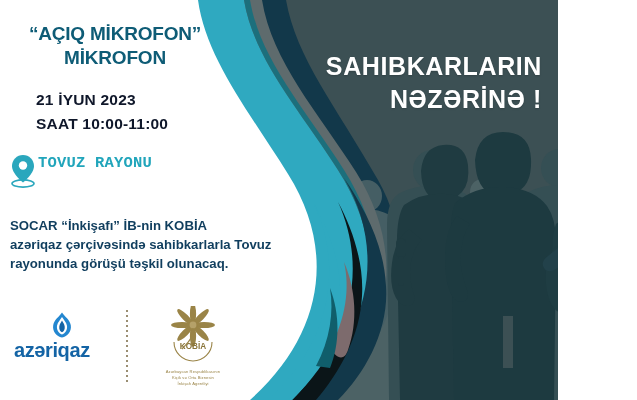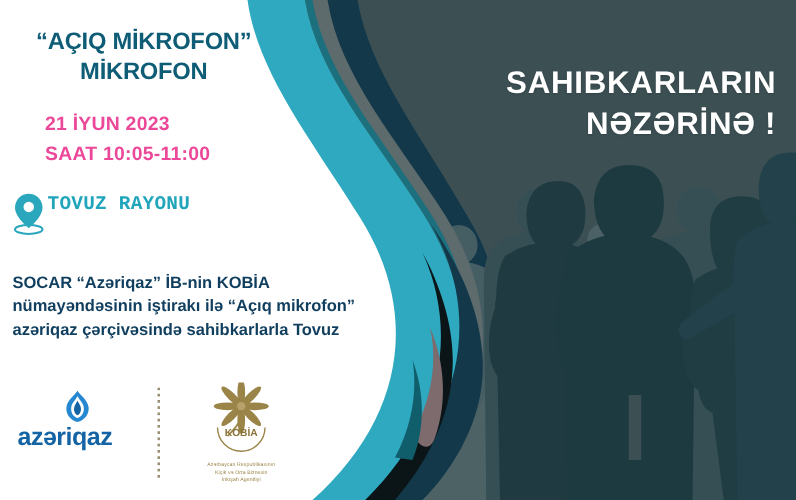"“AÇIQ MİKROFON”" #poster { width: 637px -> 558px }
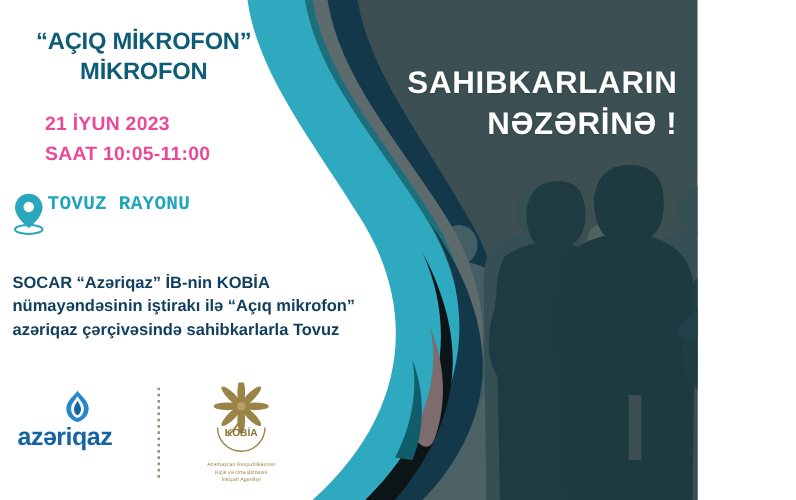"21 İYUN 2023" .datetime-block { color: #ec4899 -> #0f172a }
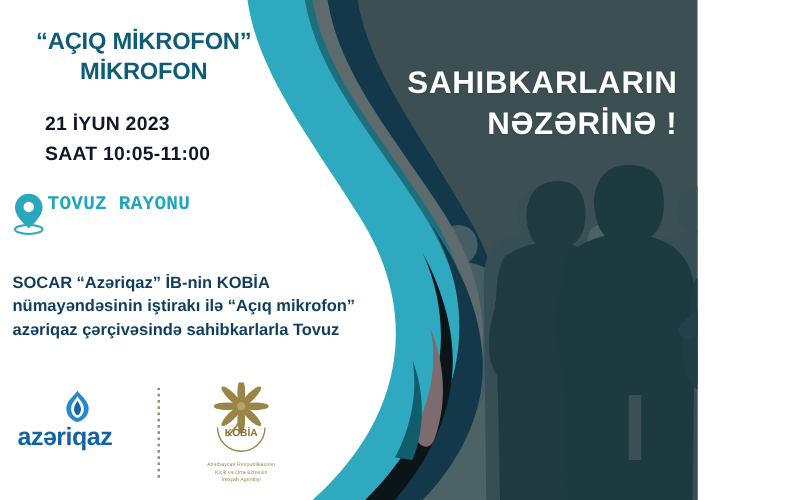"SAAT 10:05-11:00" span.dt-line { text: 10:05-11:00 -> 10:00-11:00 }
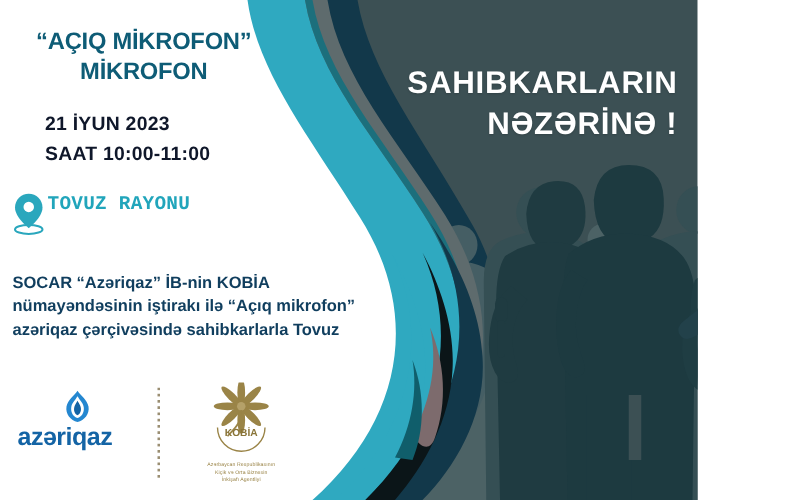"SOCAR “Azəriqaz” İB-nin KOBİA" span.body-line { text: Azəriqaz -> İnkişafı }
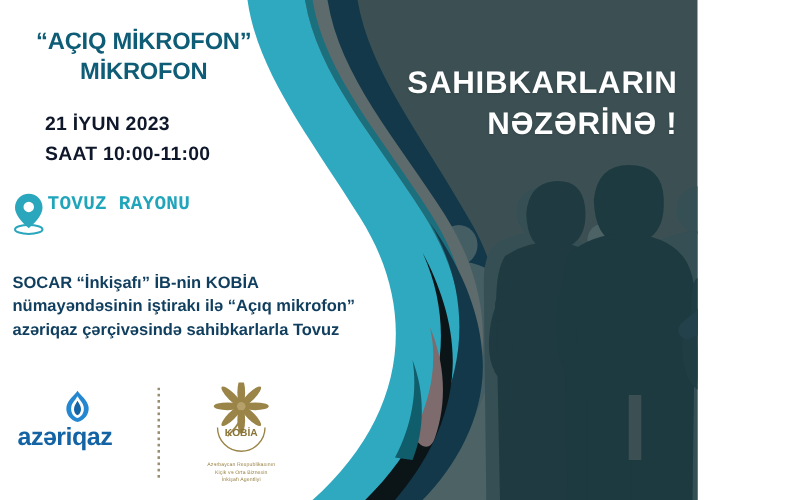"nümayəndəsinin iştirakı ilə “Açıq" span.body-line { html: <span>nümayəndəsinin iştirakı ilə “Açıq mikrofon”</span> -> none }
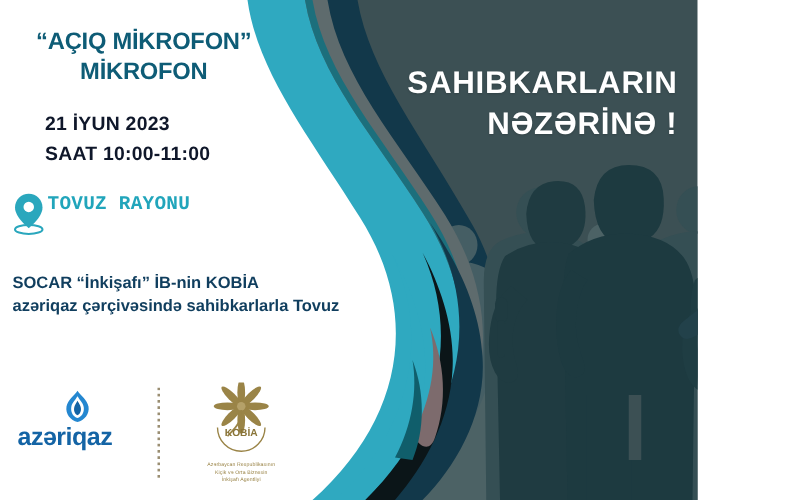"rayonunda görüşü təşkil olunacaq." span.body-line { html: none -> <span>rayonunda görüşü təşkil olunacaq.</span> }
